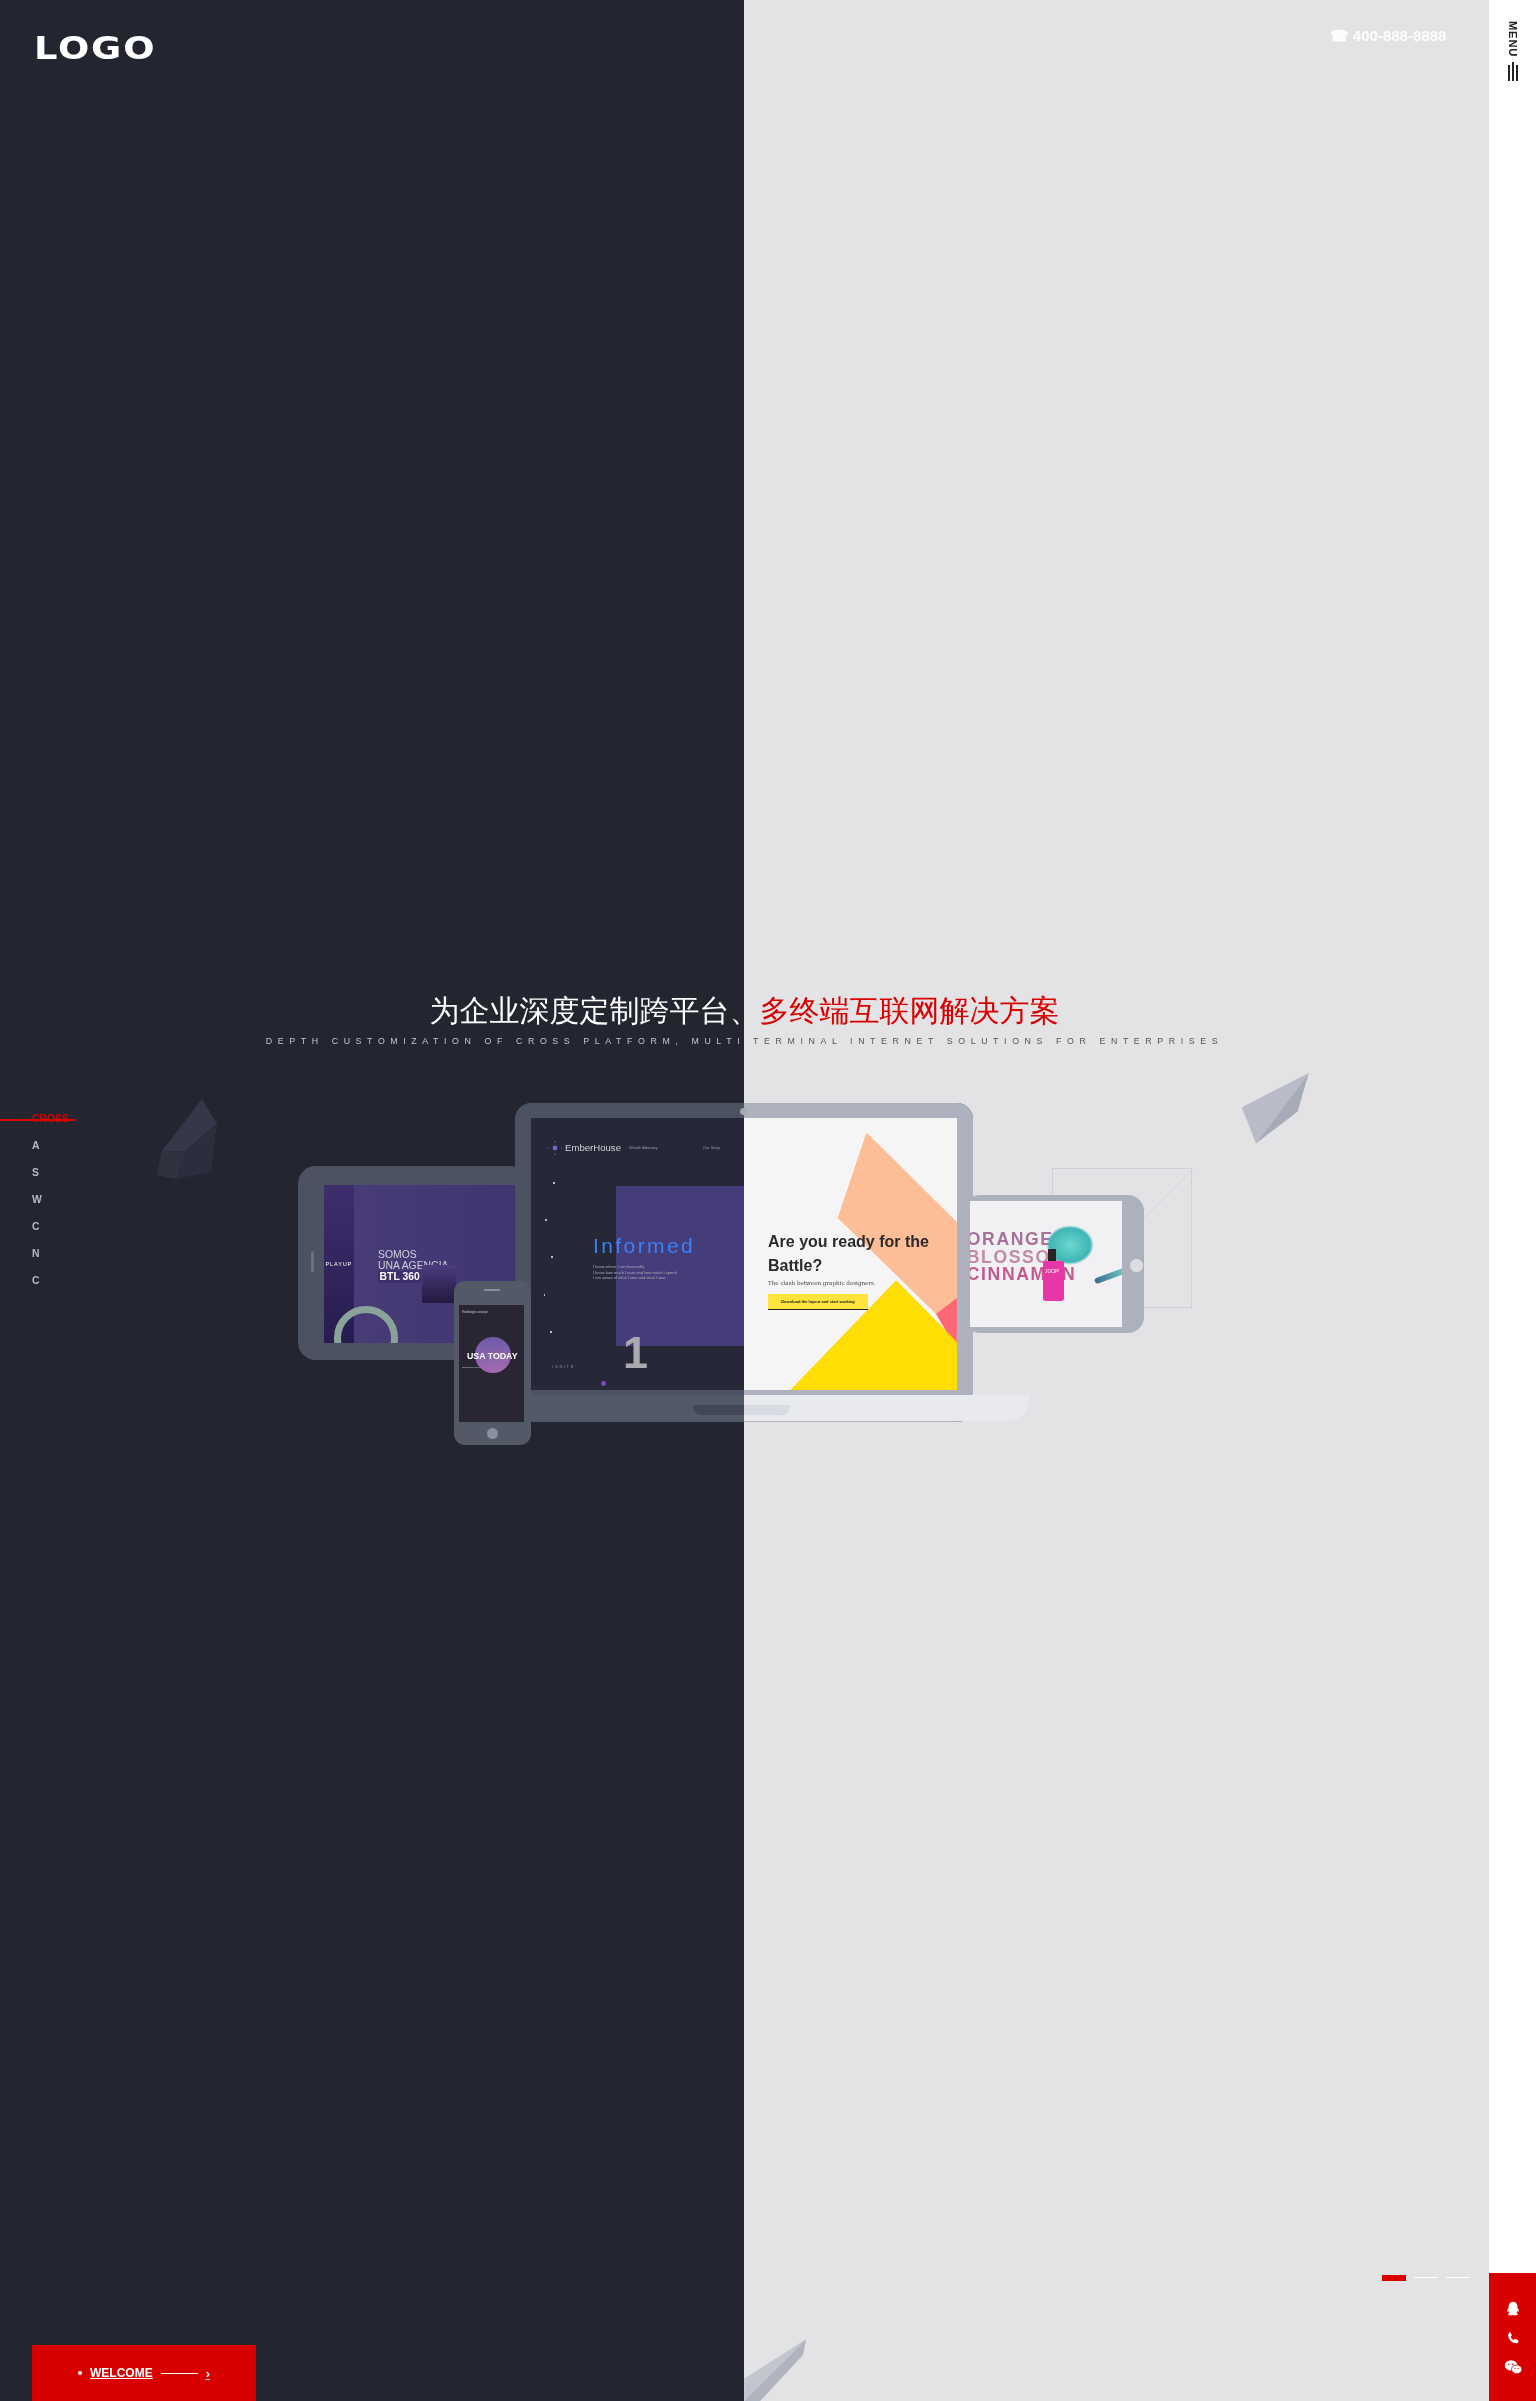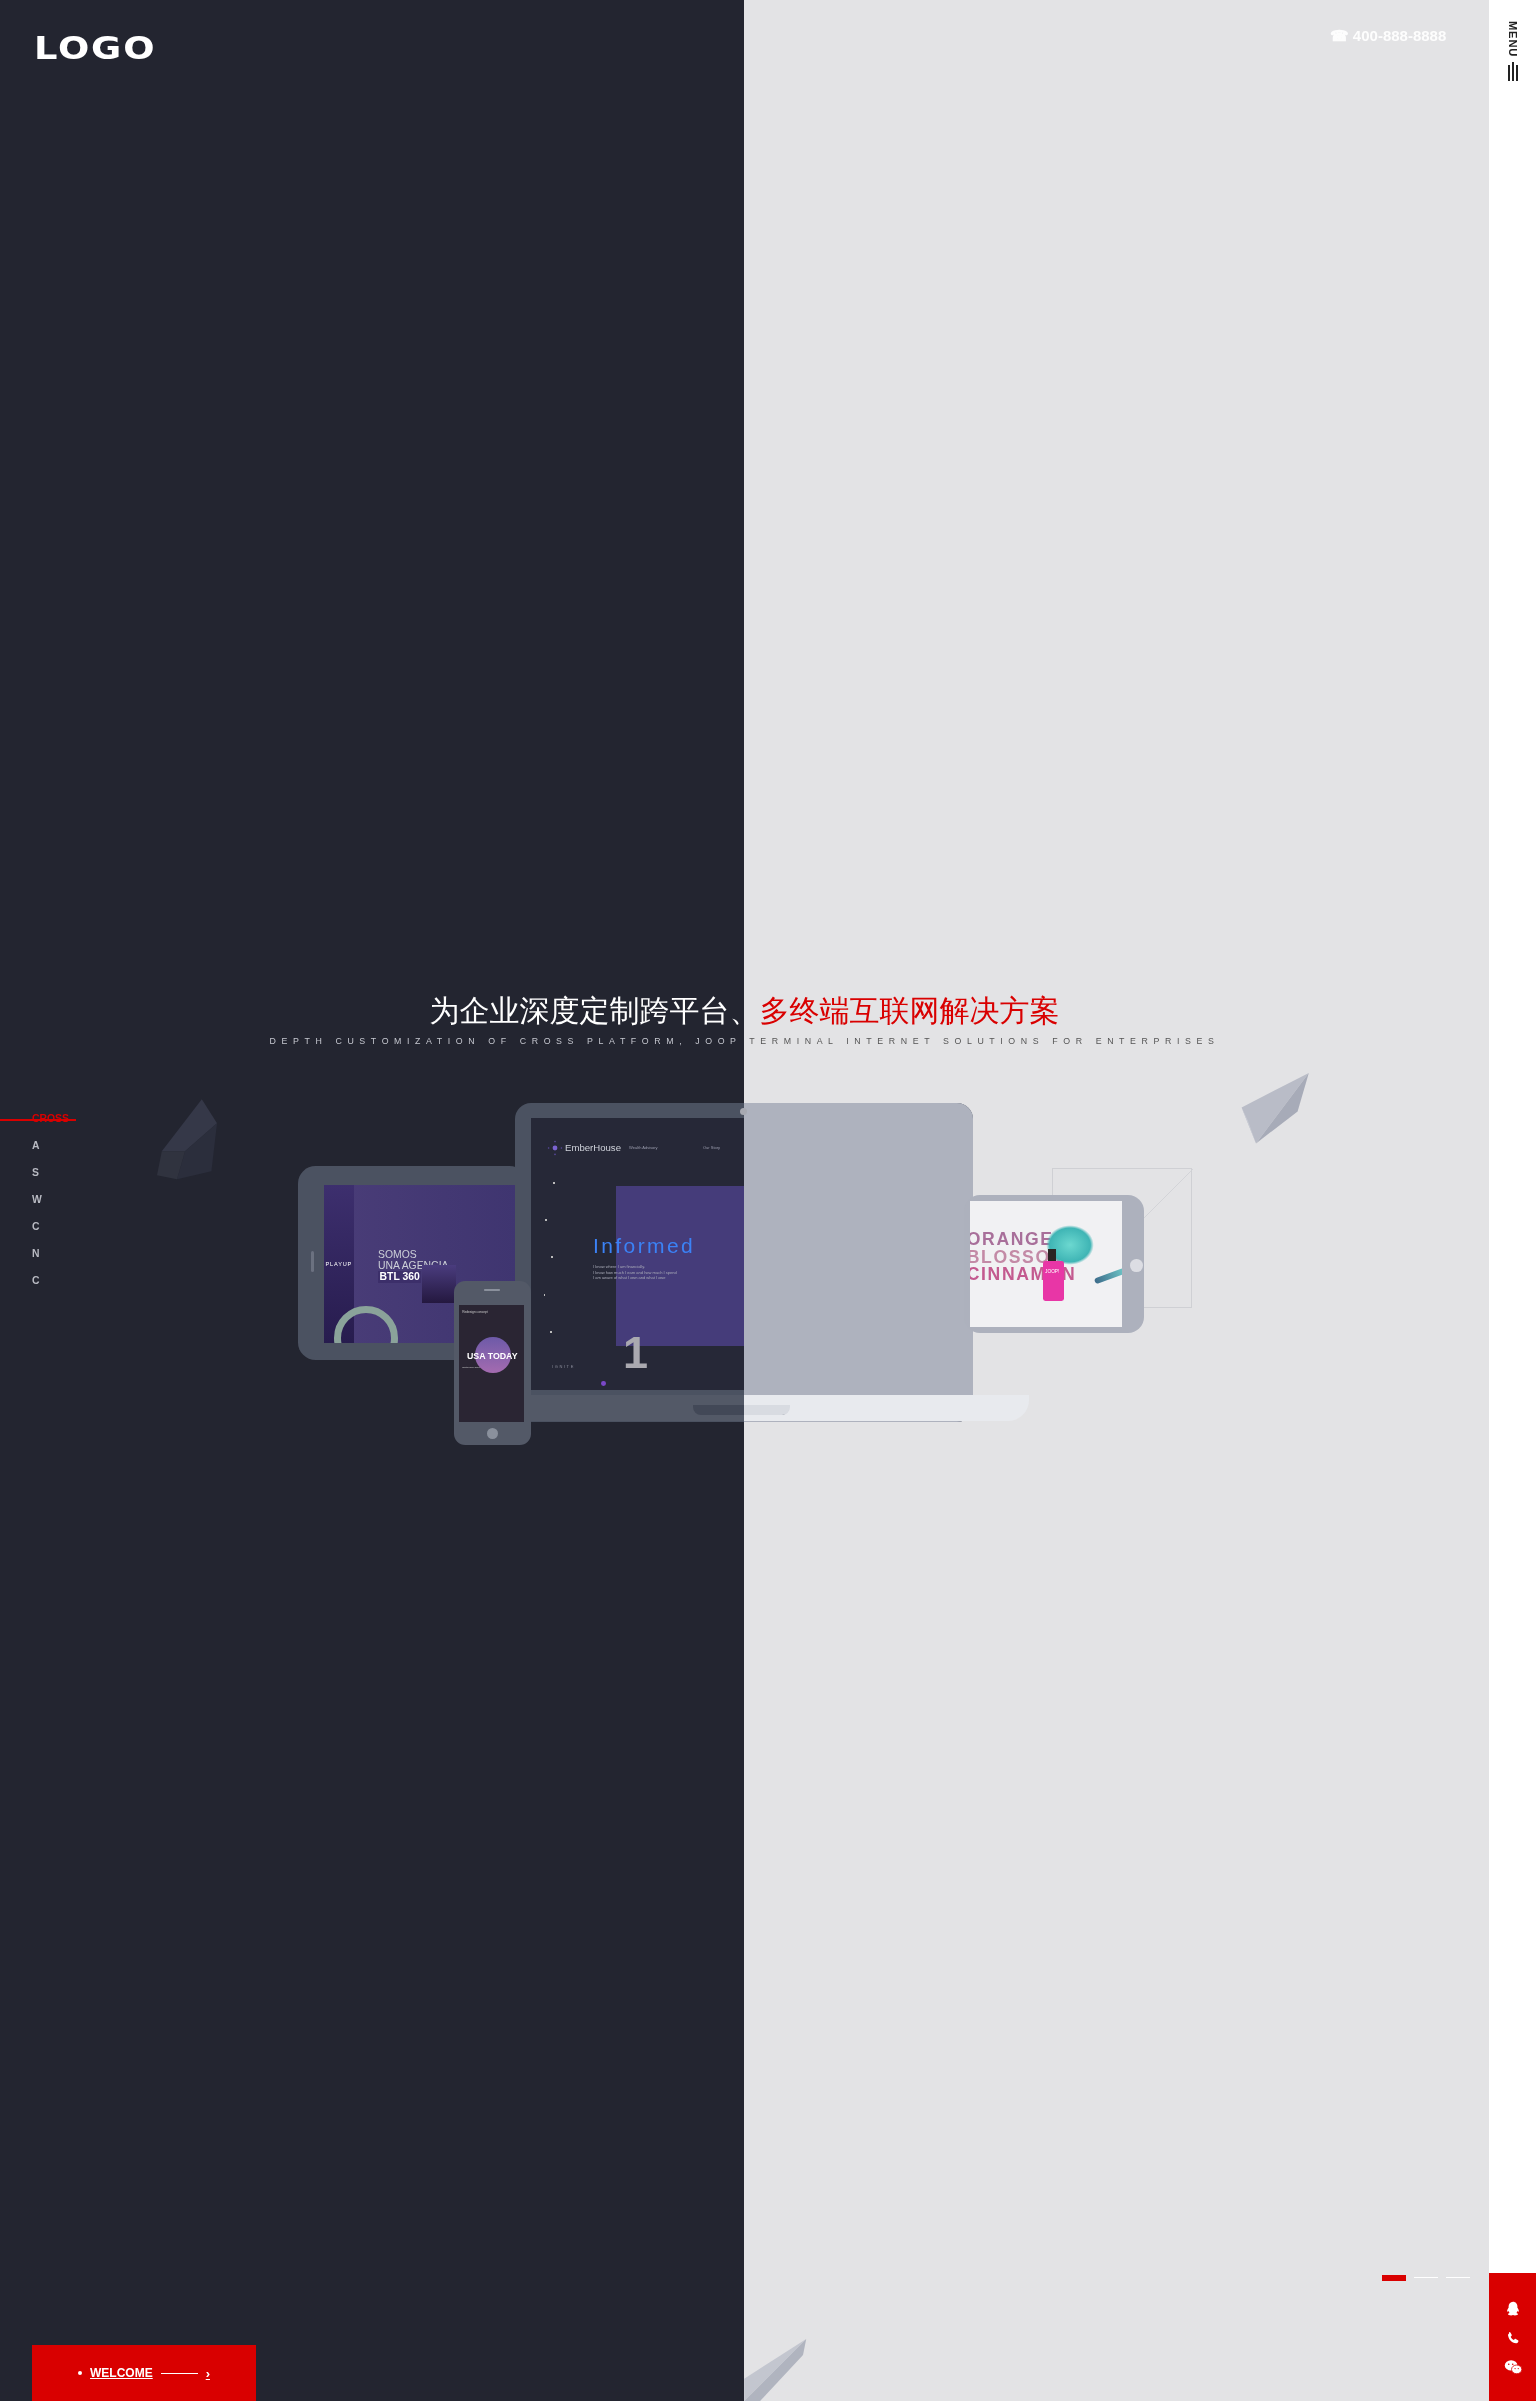"DEPTH CUSTOMIZATION OF CROSS PLATFORM," span.w { text: JOOP -> MULTI }
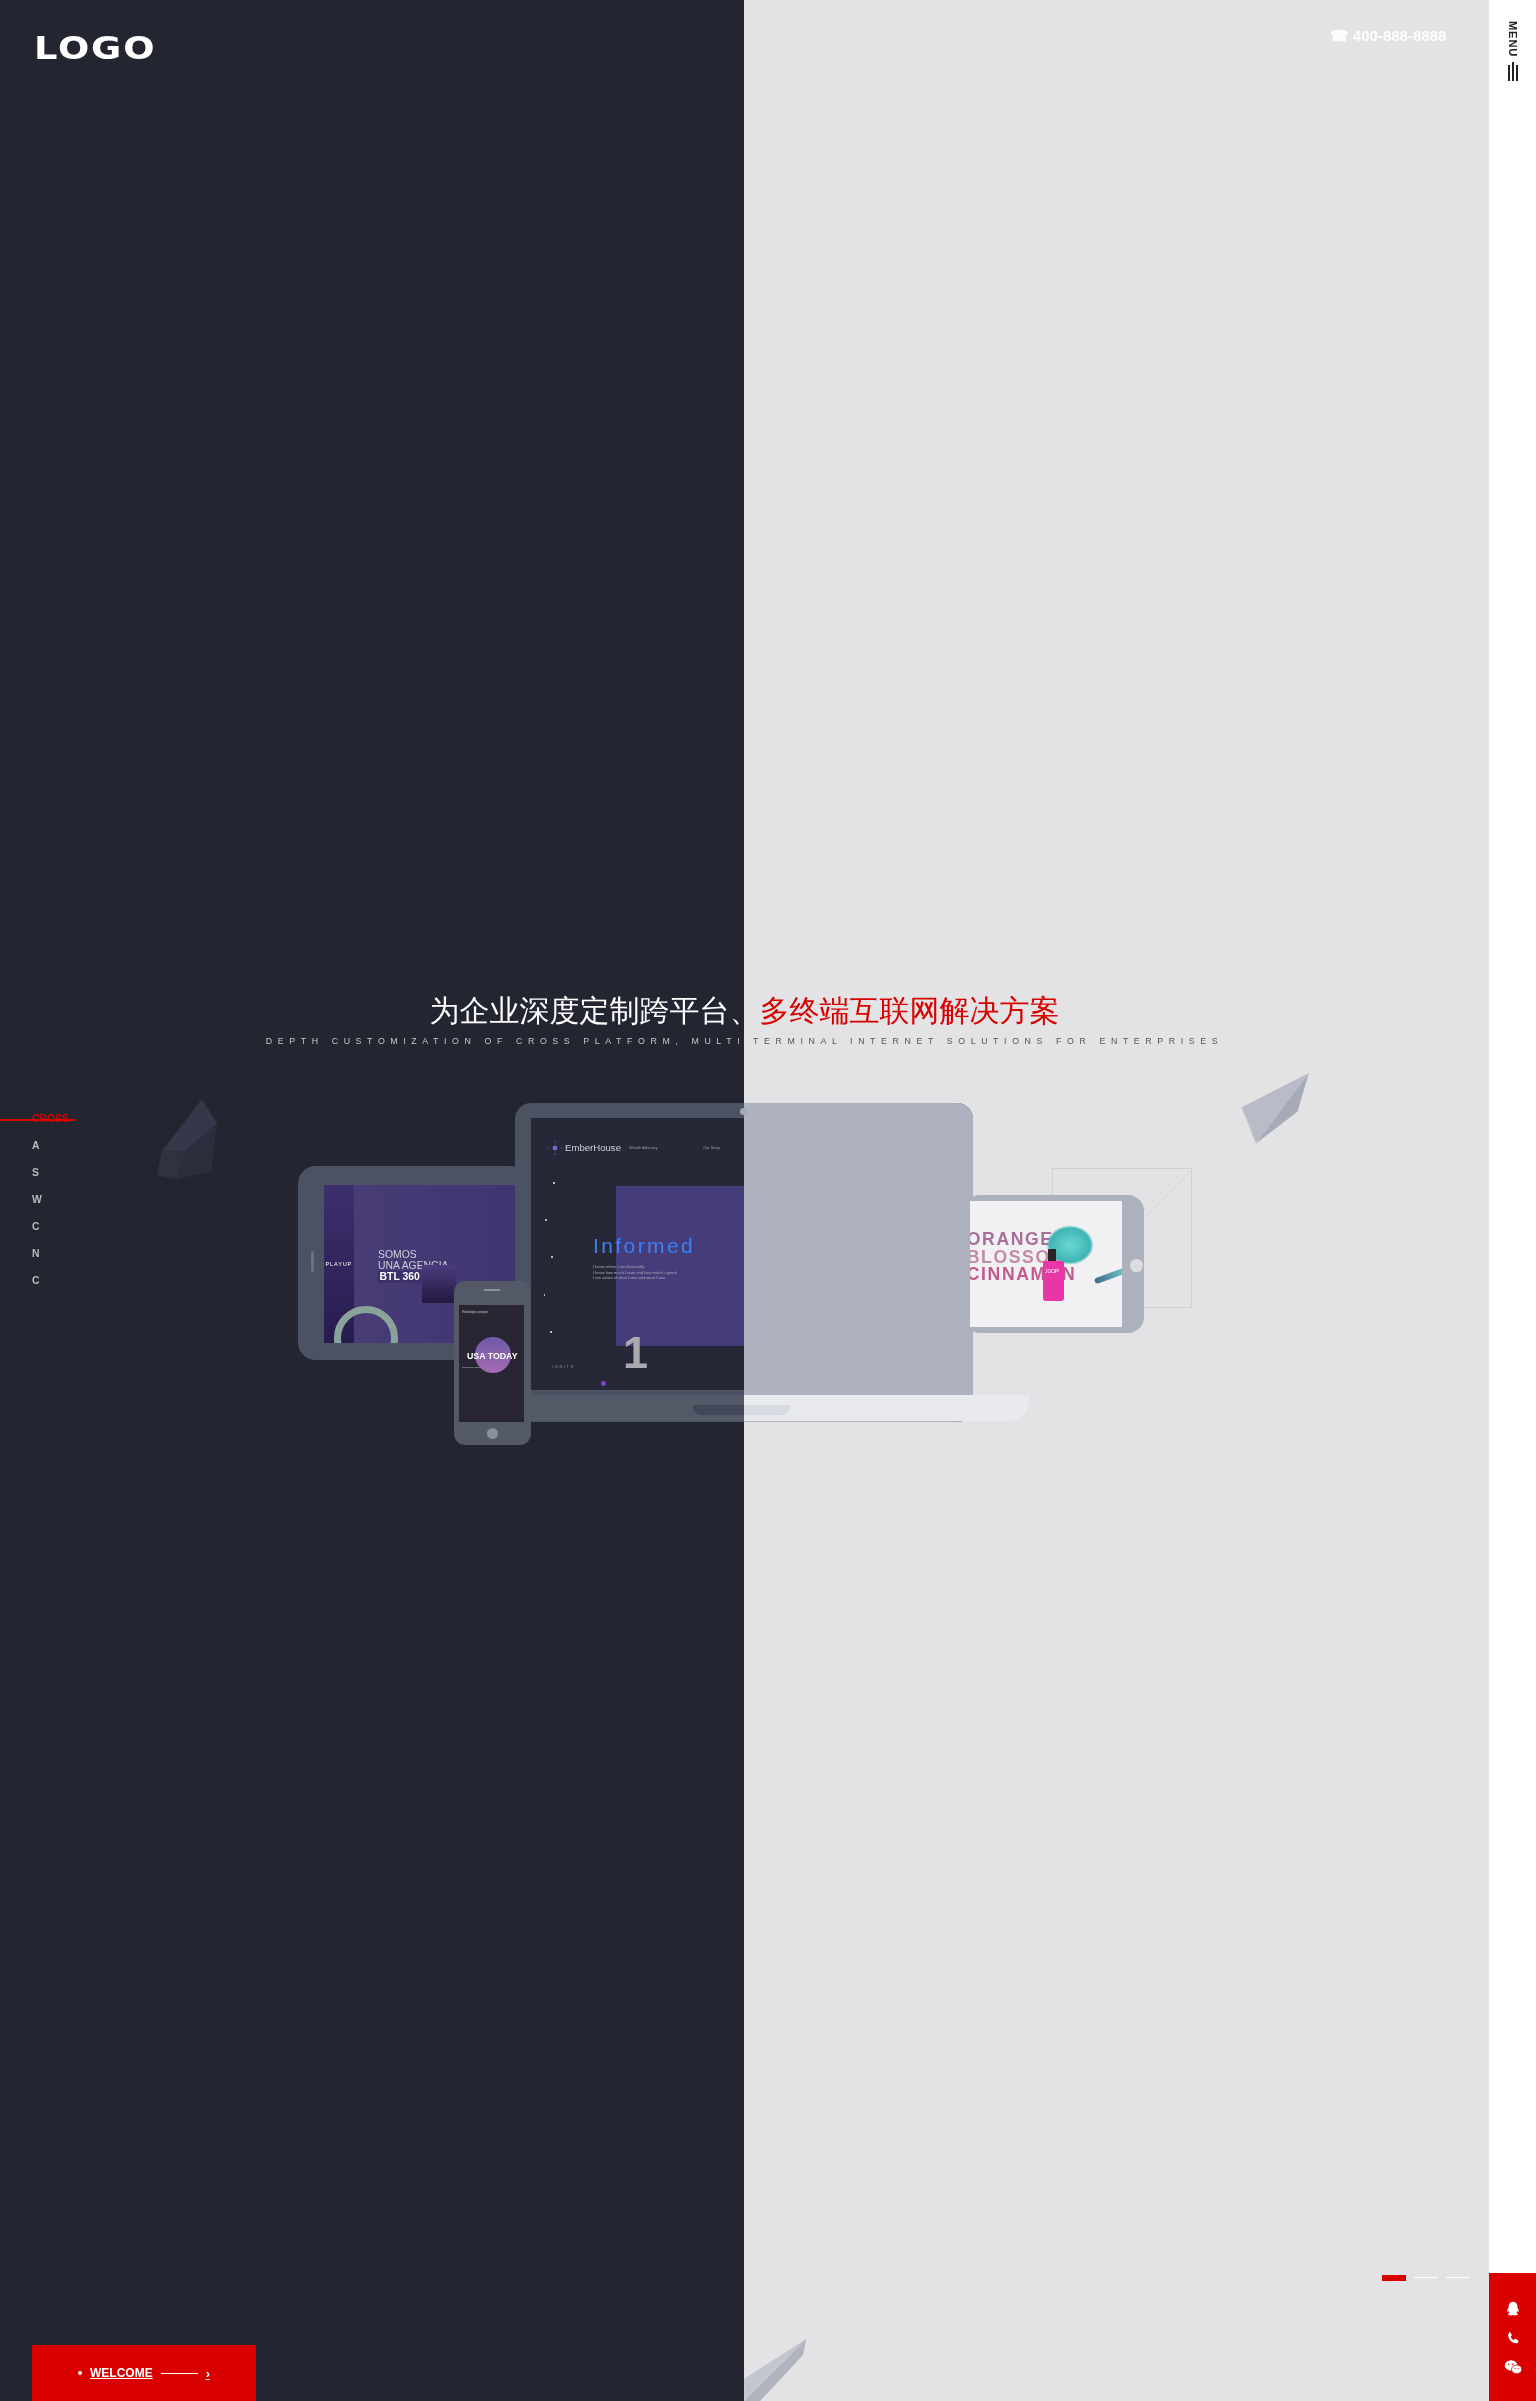"Are you ready for the" div.scr-right { html: none -> <div> <svg> <polygon></polygon> <polygon></polygon> <polygon></polygon> <polygon></polygon> </svg> <div>Are you ready for the Battle?</div> <div>The clash between graphic designers.</div> <div>Download the layout and start working</div> </div> }
